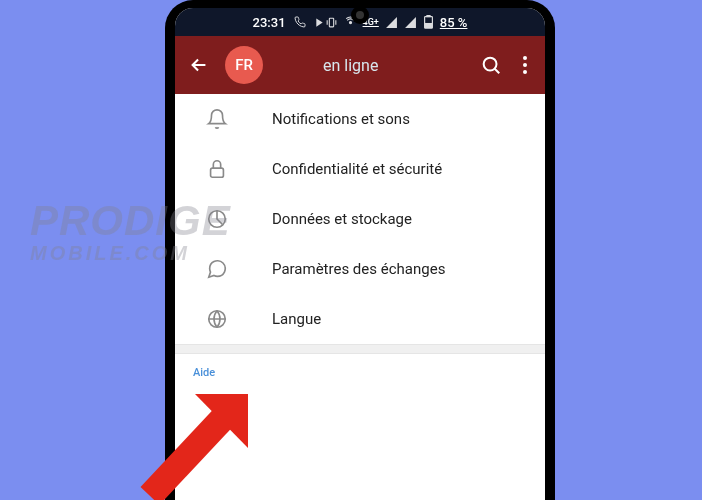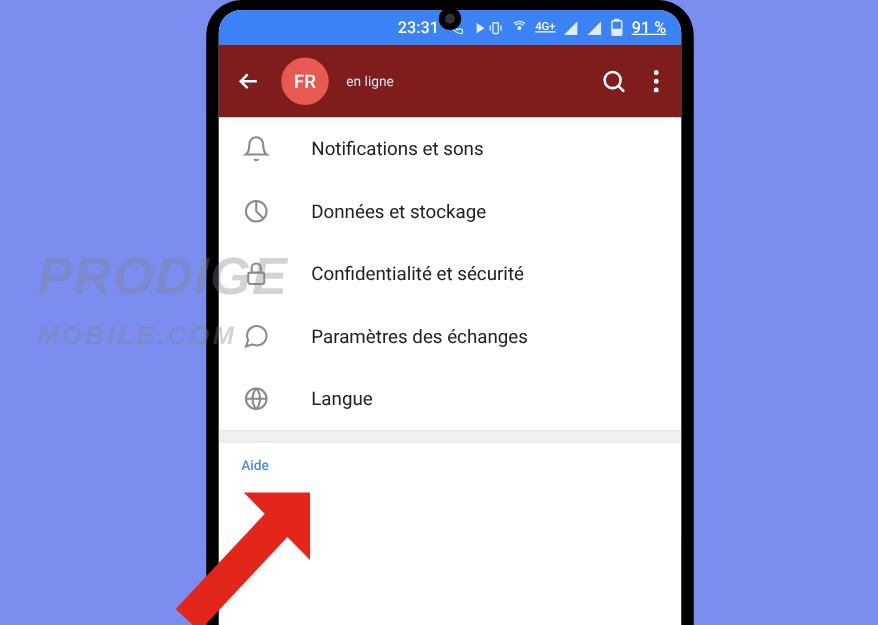"23:31" .status-bar { background: #3b82f6 -> #0f172a; justify-content: flex-end -> center }
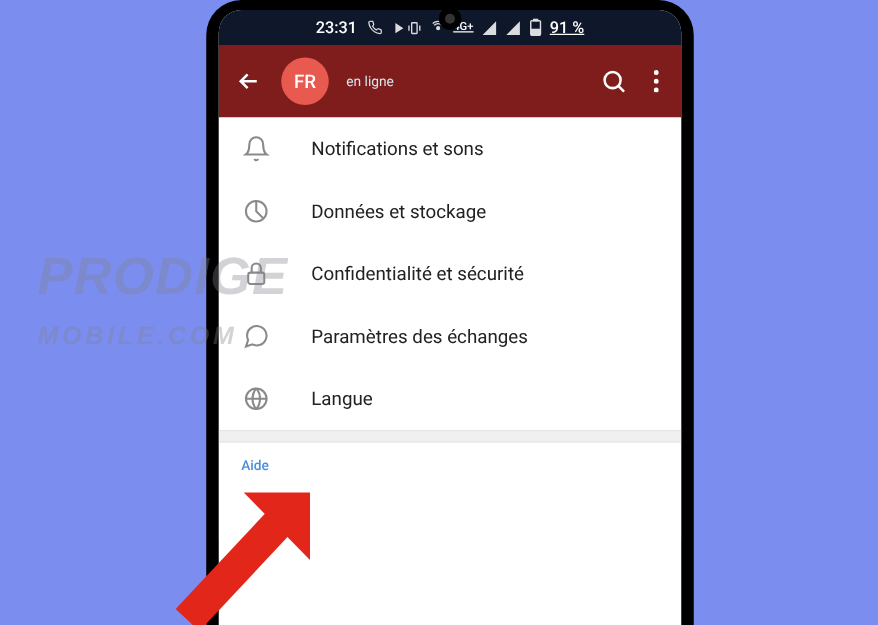"91 %" span { text: 91 -> 85 }
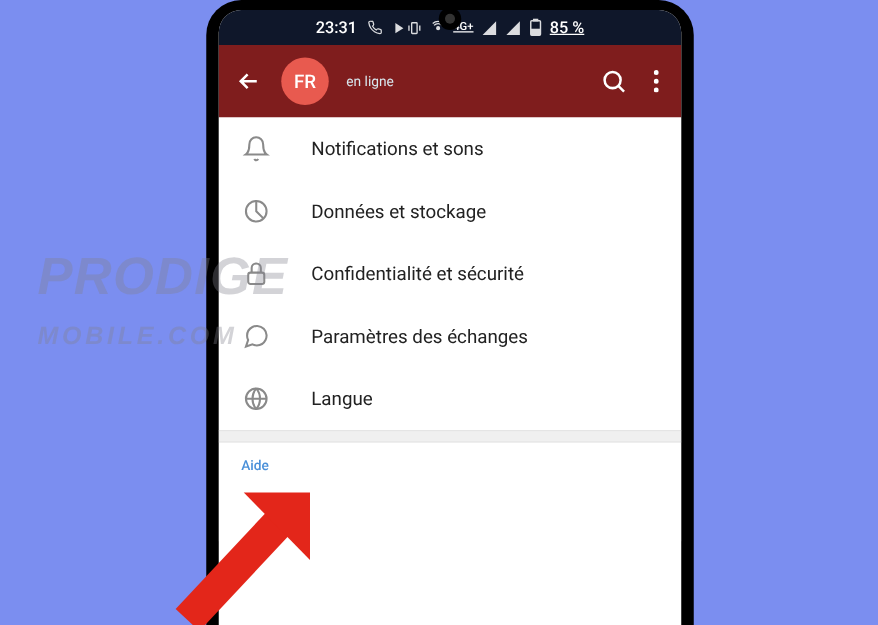"en ligne" .status-text { font-size: 11px -> 16px; margin-left: none -> 46px }
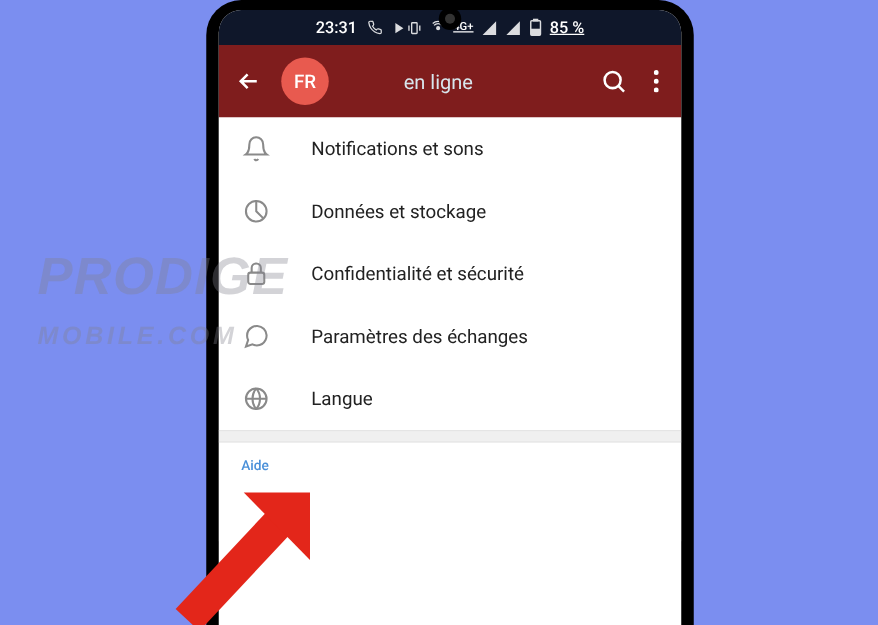"Notifications et sons" .settings-item { gap: 32px -> 43px; padding: 0 18px -> 0 30px }
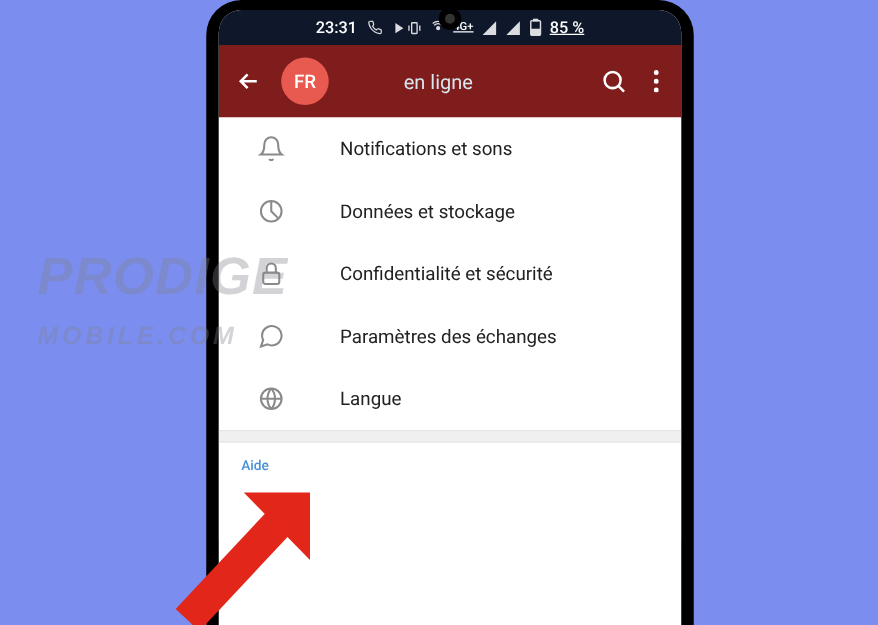"Données et stockage" div.settings-item { order: before "Confidentialité et sécurité" -> after "Confidentialité et sécurité" }
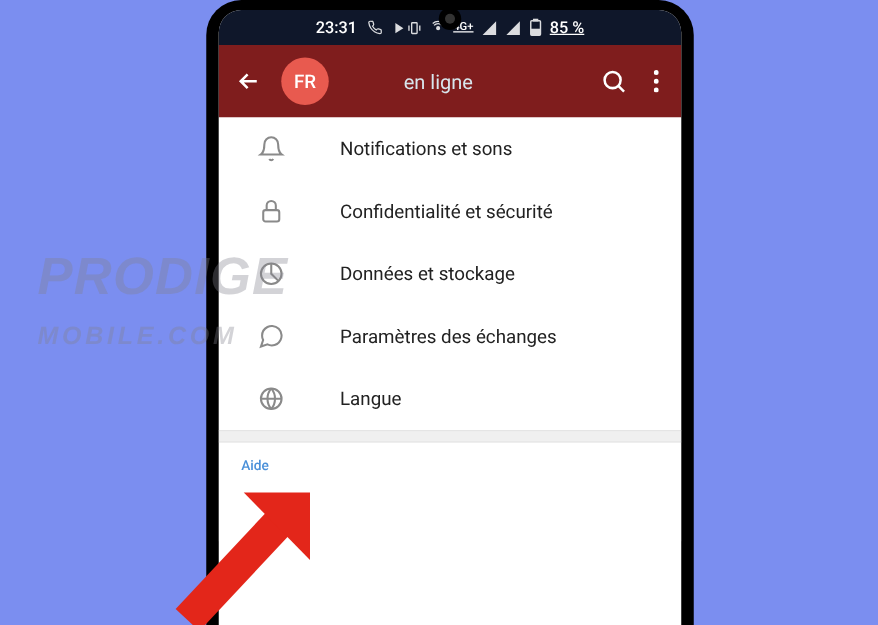"MOBILE.COM" .watermark .line2 { margin-top: 20px -> 4px }
